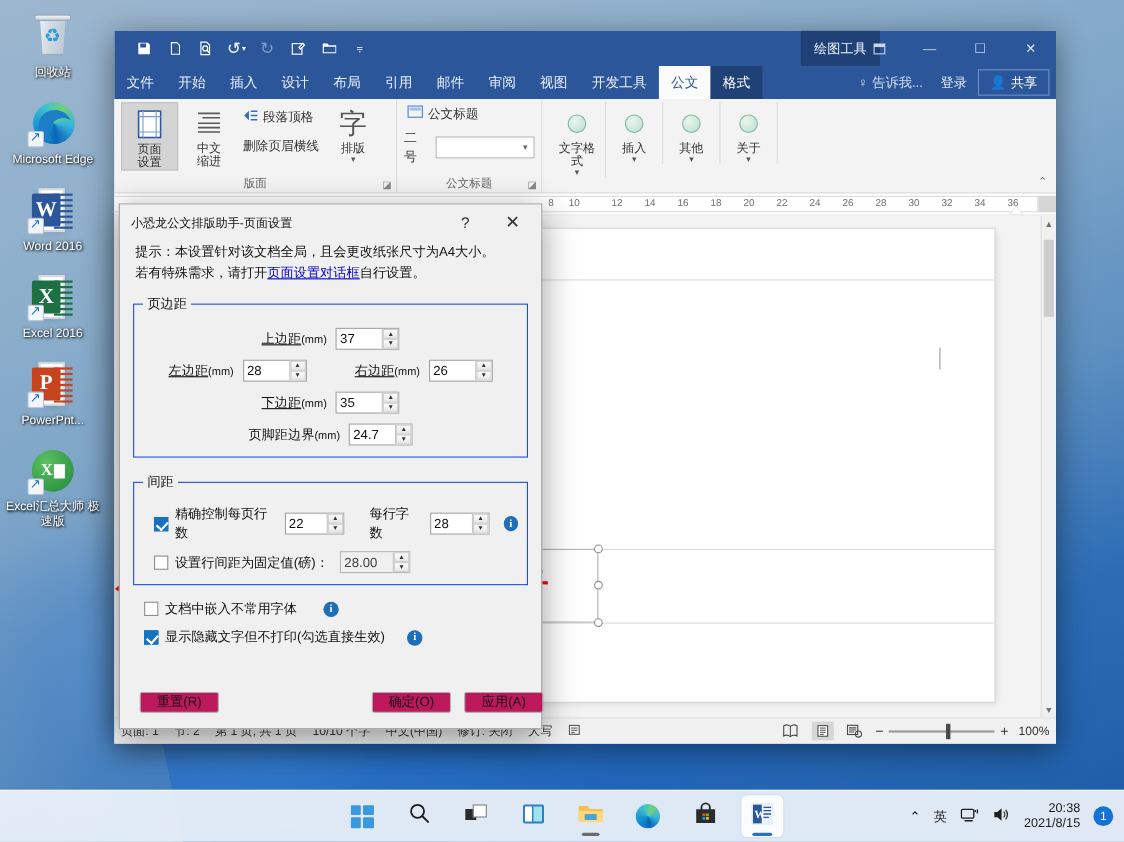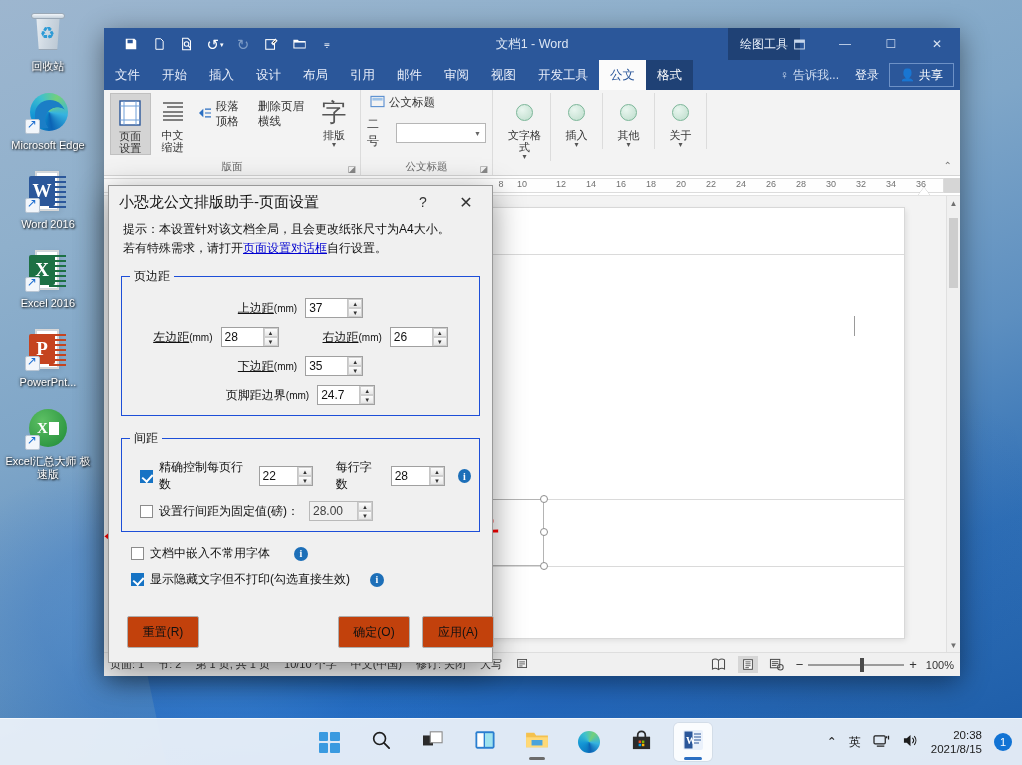"文档1 - Word" div.win-title { html: <div>文档1 - Word</div> -> none }
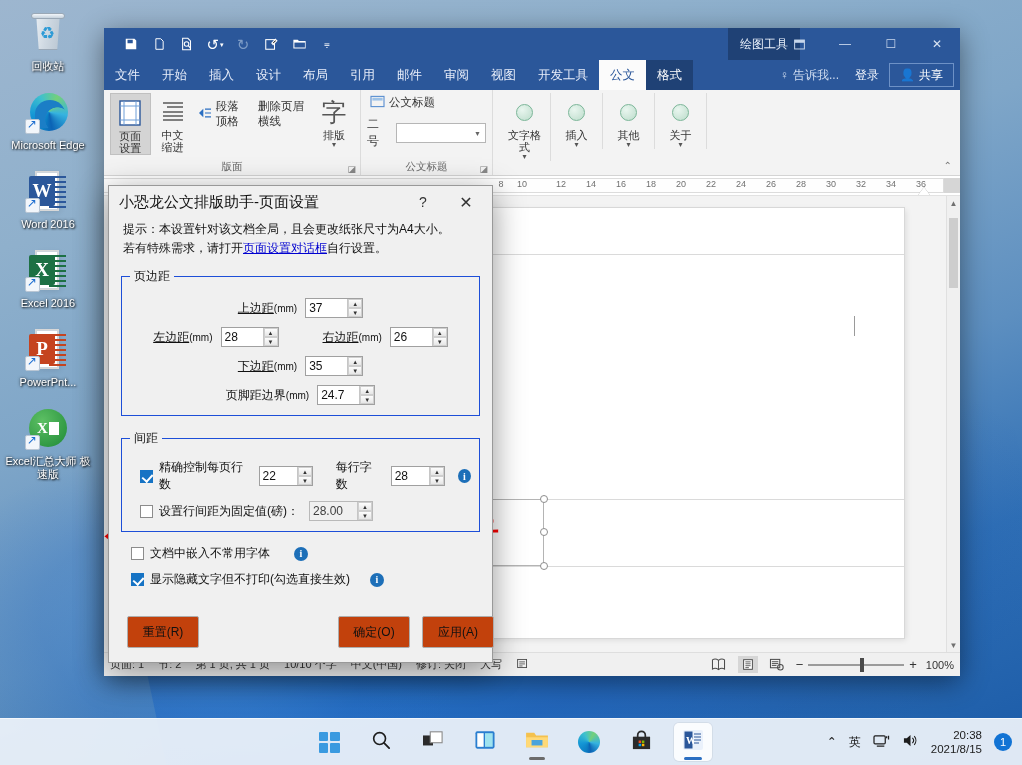"段落顶格" .smallcol { flex-direction: row -> column }
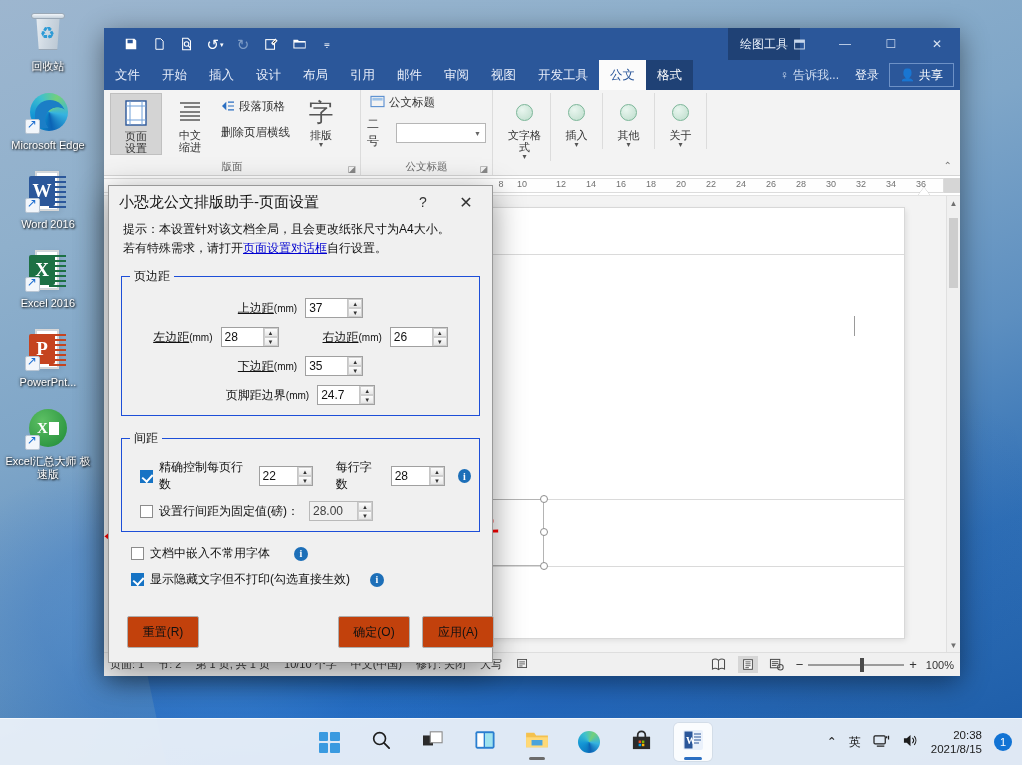"小恐龙公文排版助手-页面设置" .dlg-title .t { font-size: 15px -> 11px }
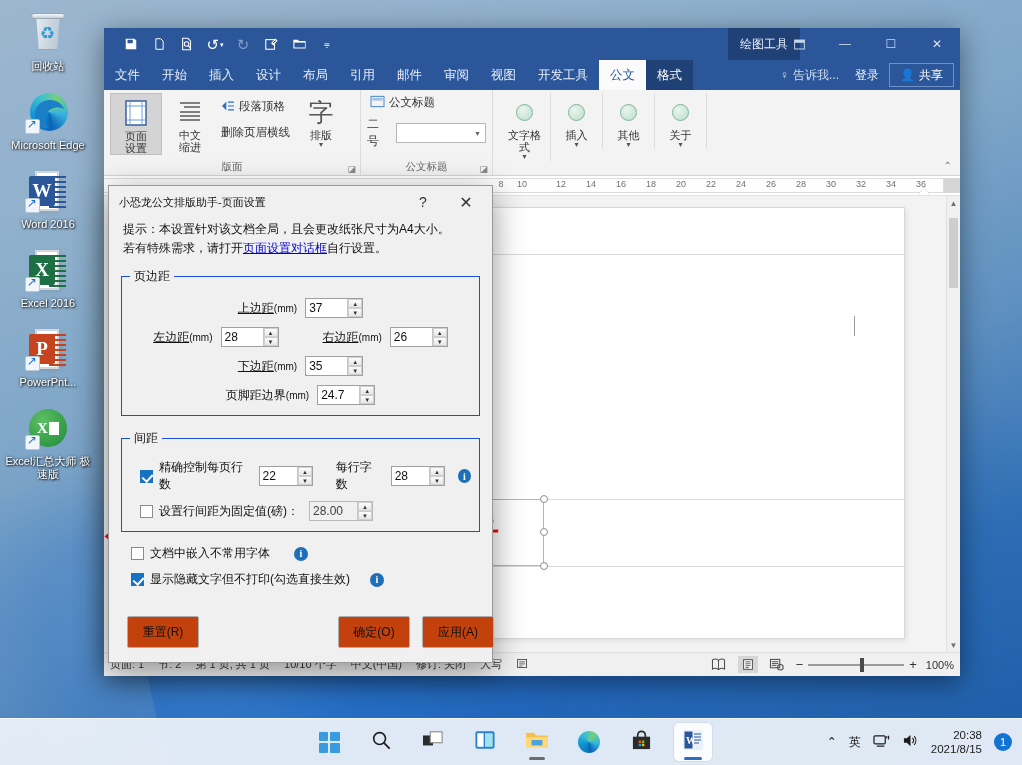"重置(R)" .dbtn { background: #c2410c -> #be185d; height: 32px -> 19px }
